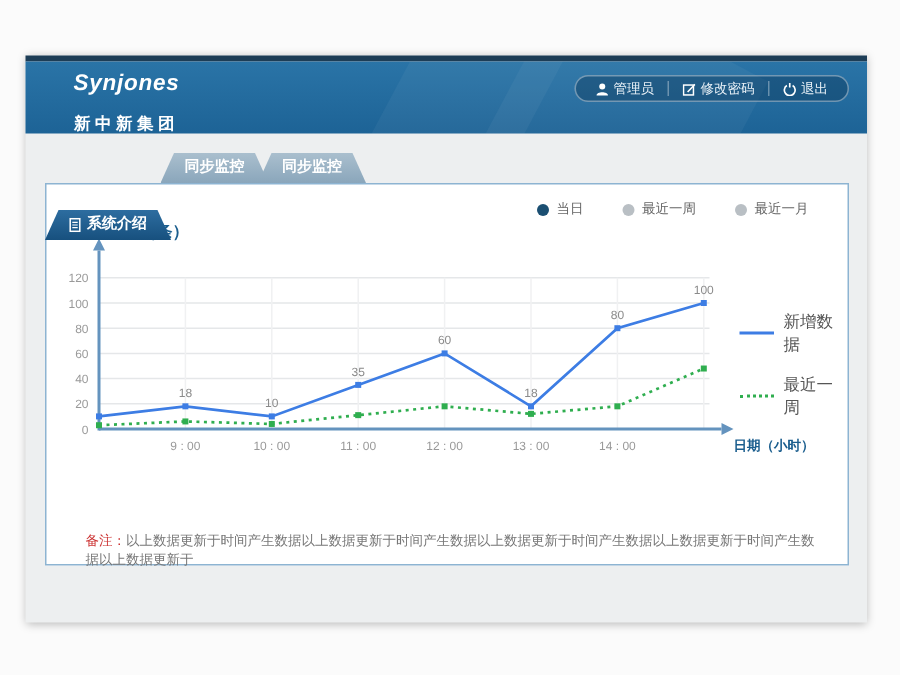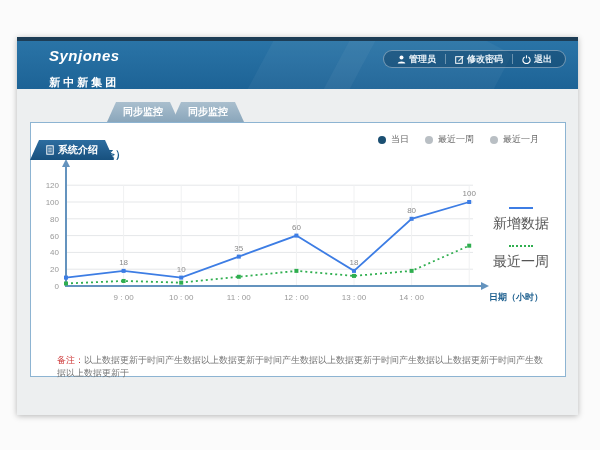"管理员" .user-pill { font-weight: bold -> none }
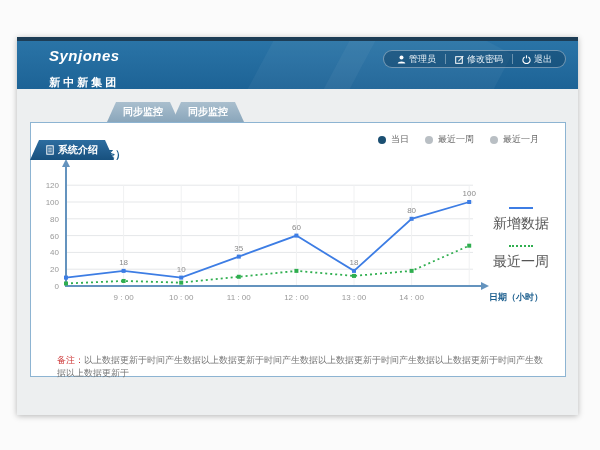"当日" .radios { gap: 16px -> 26px }
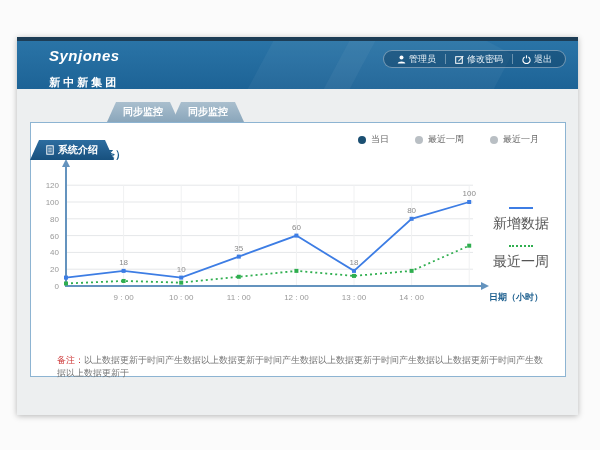"新增数据" .legend-item { flex-direction: column -> none; font-size: 14px -> 11px }
